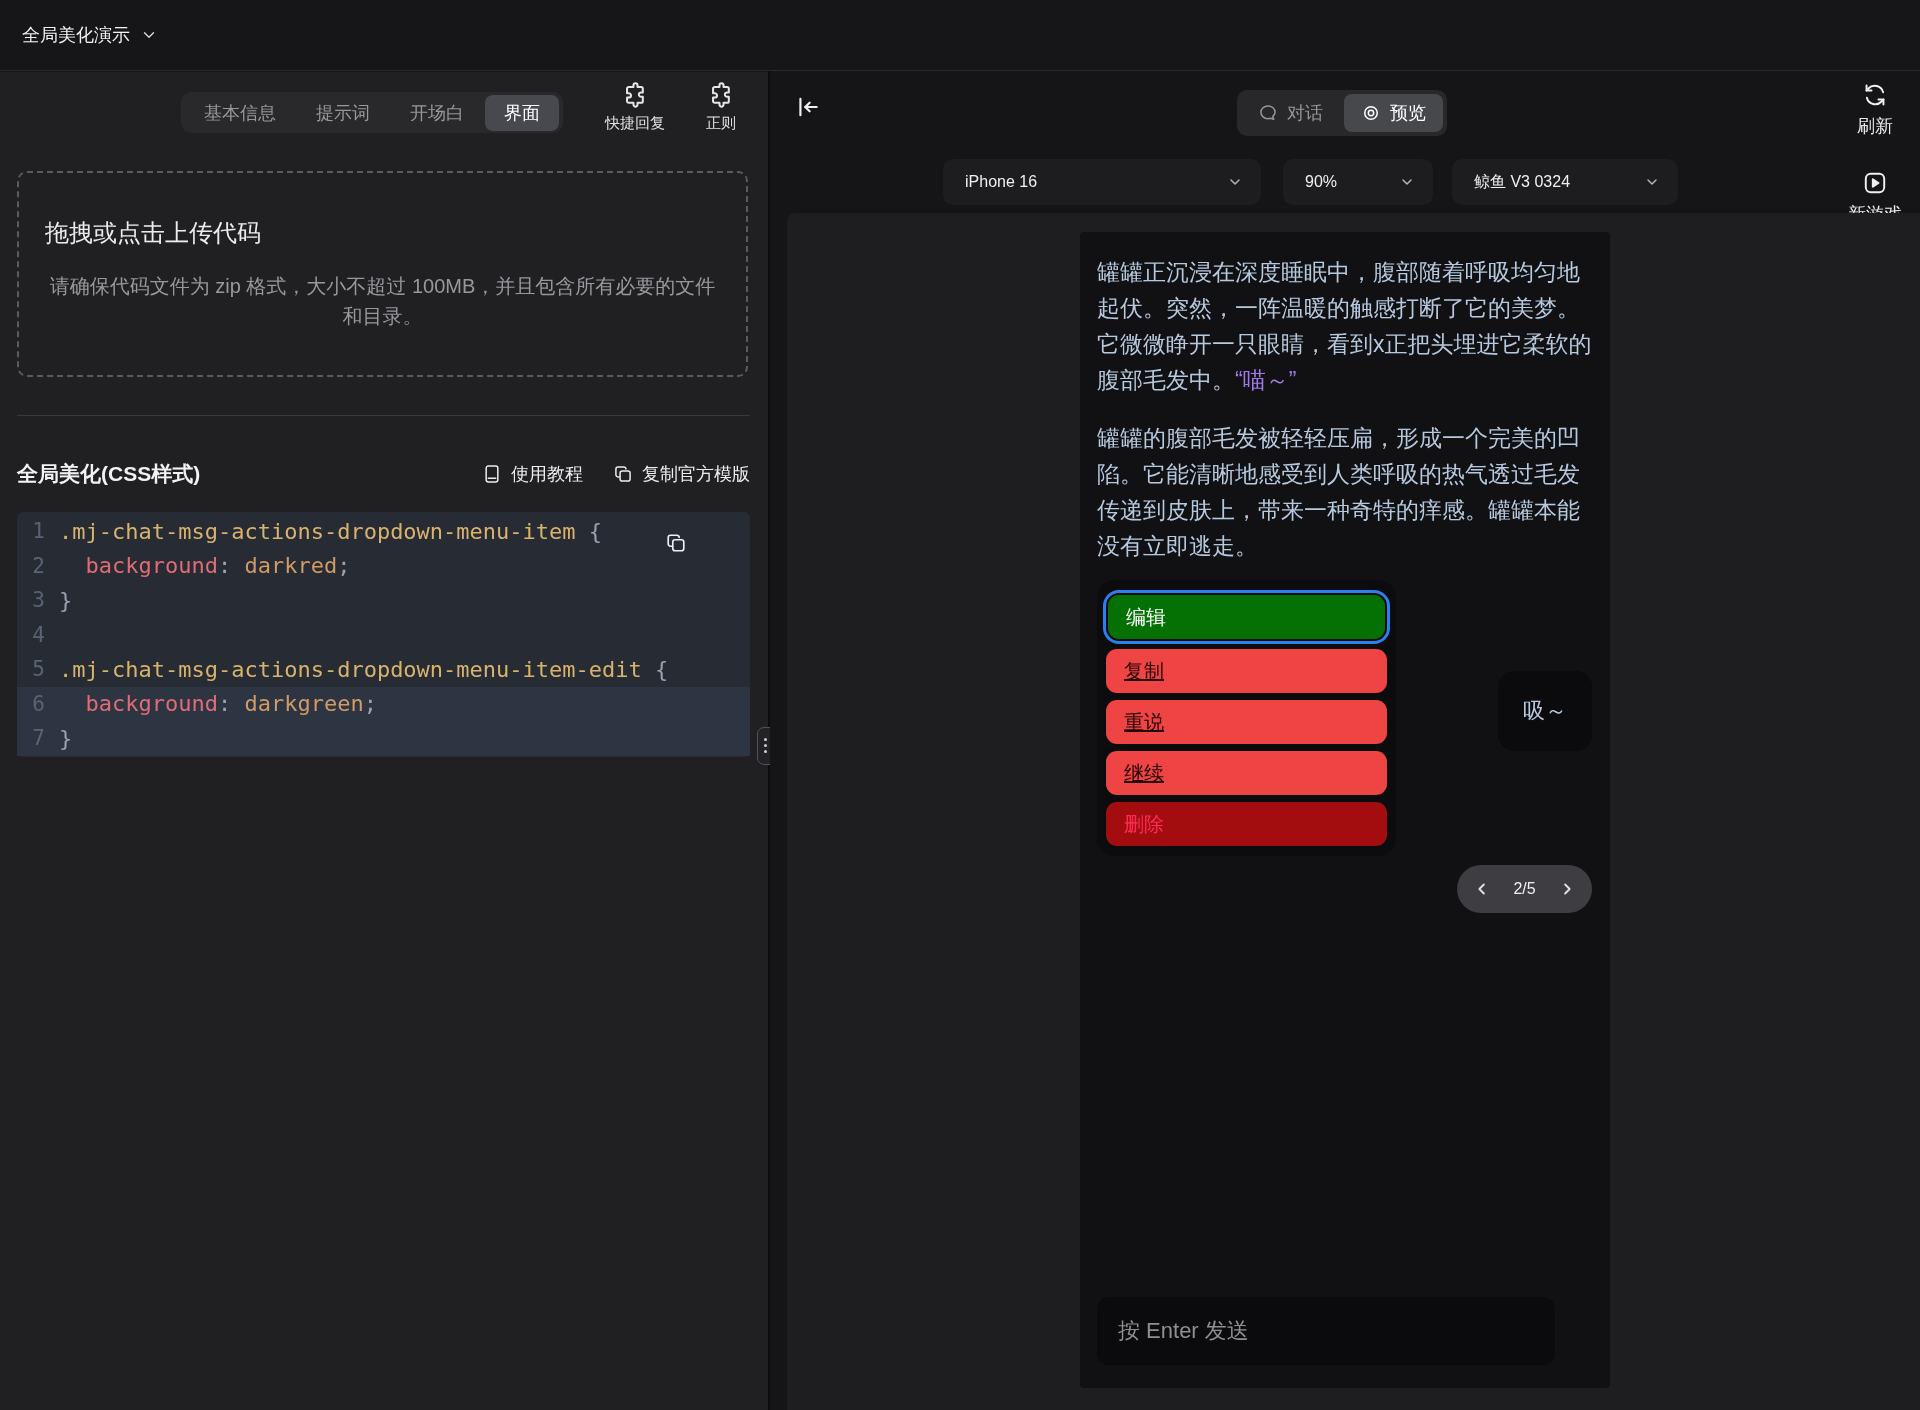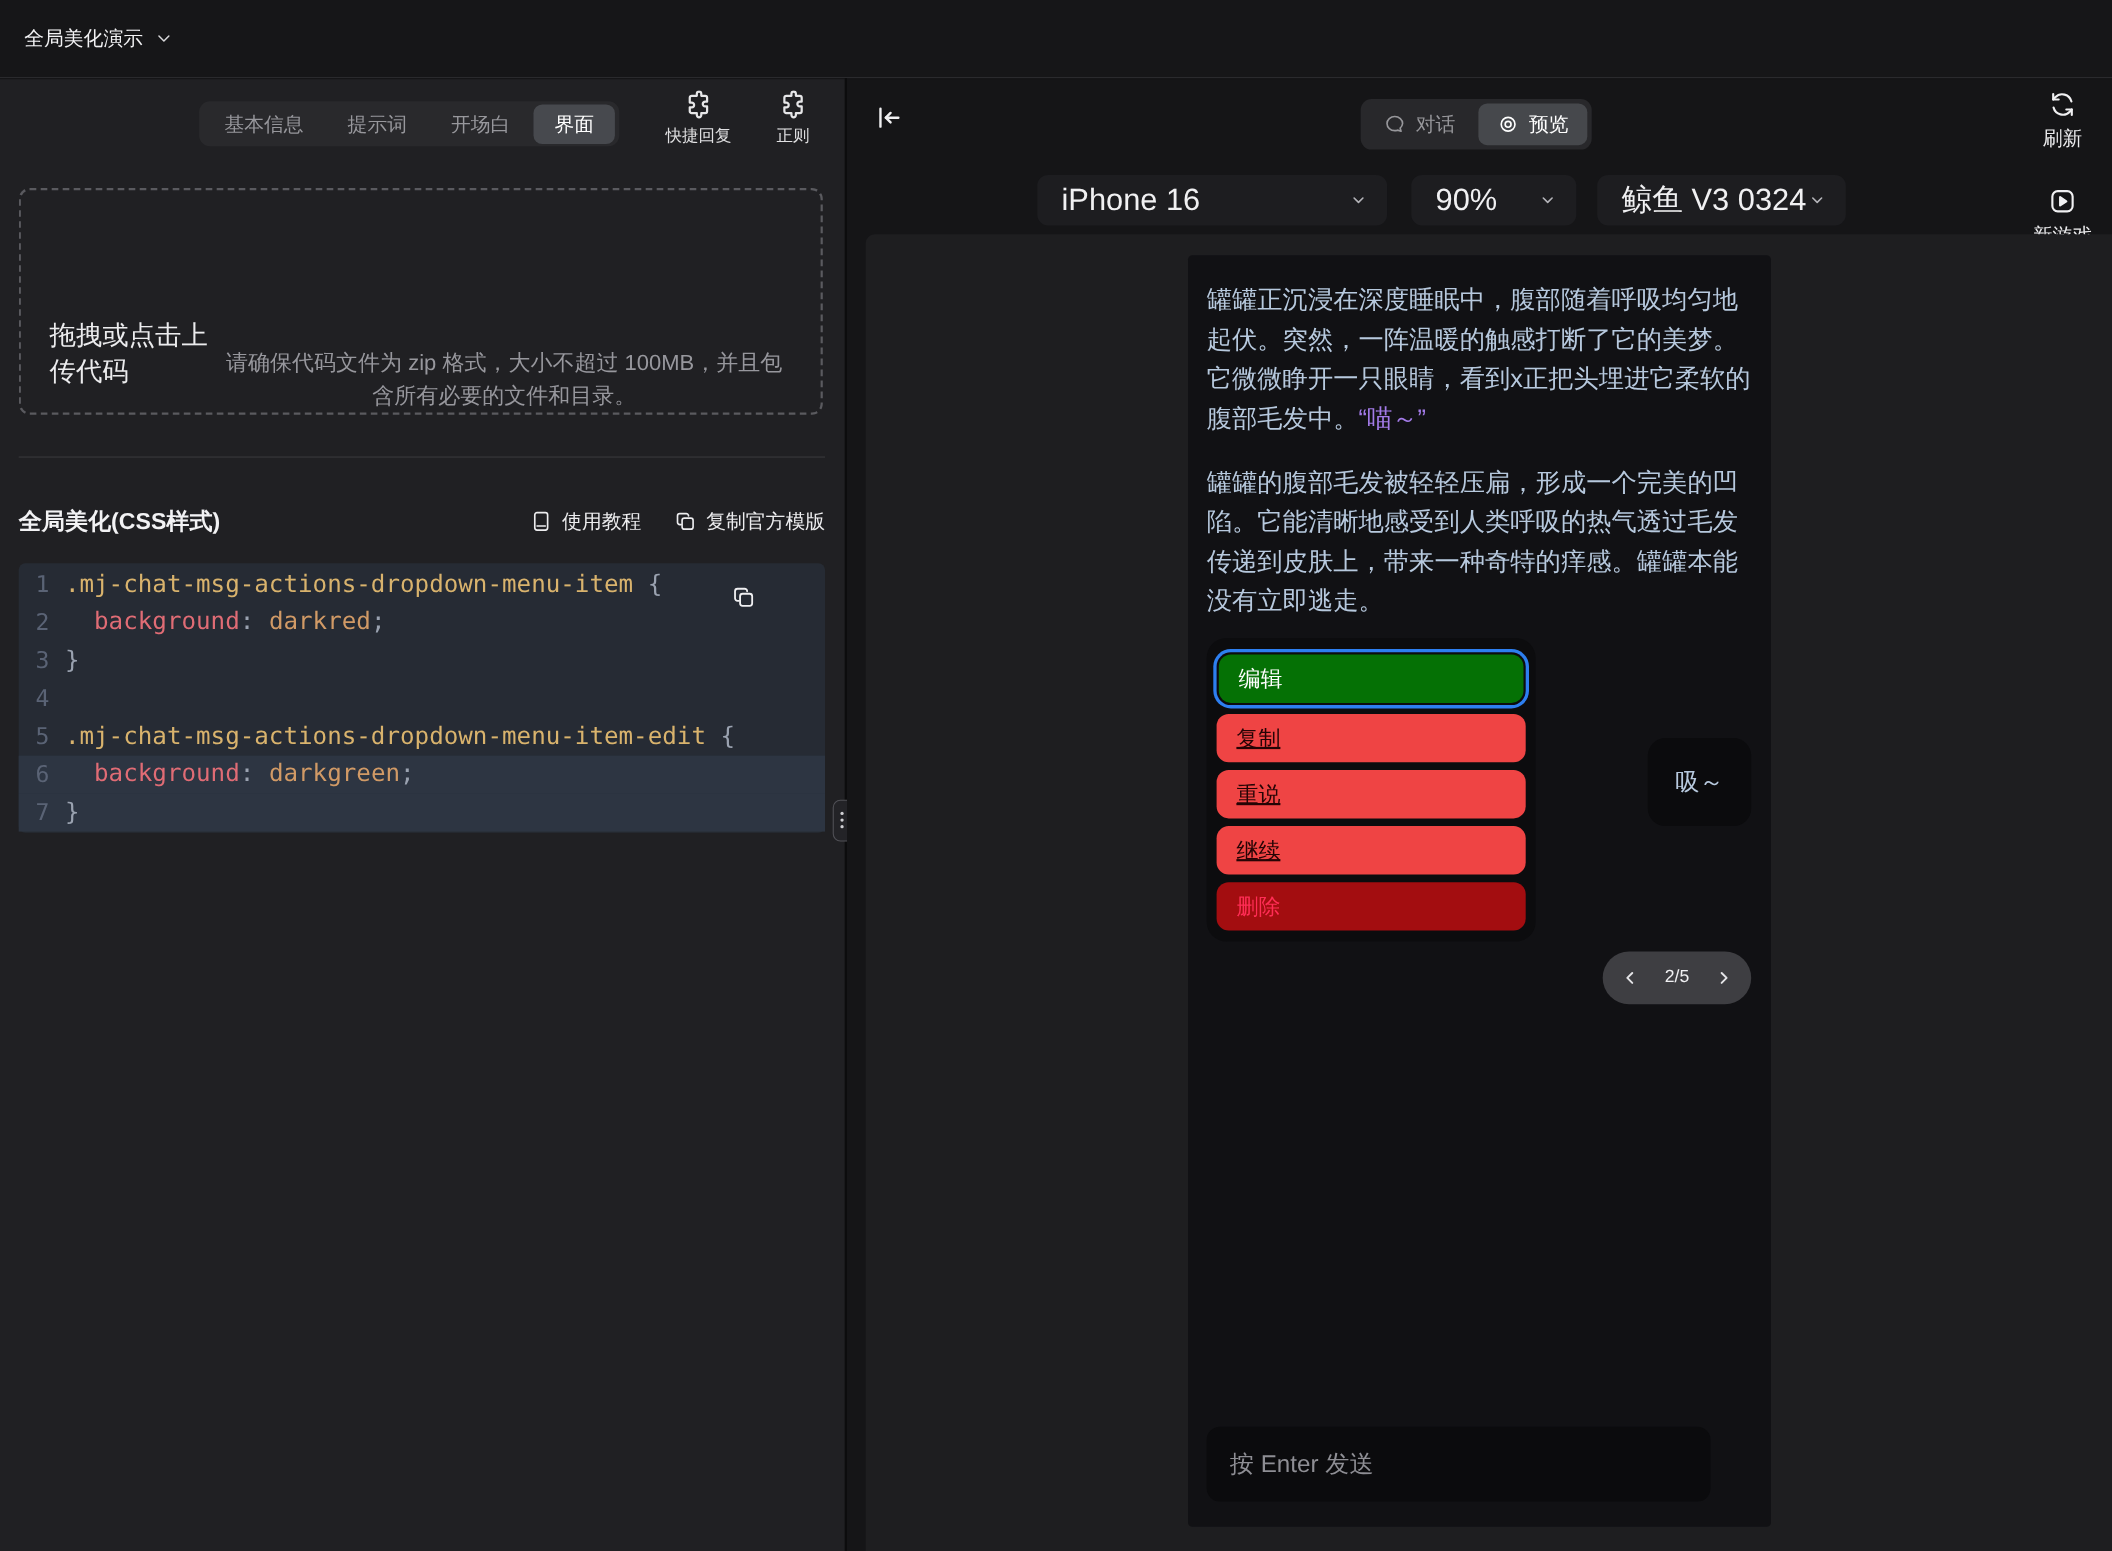"iPhone 16" .select { font-size: 28px -> 16px }
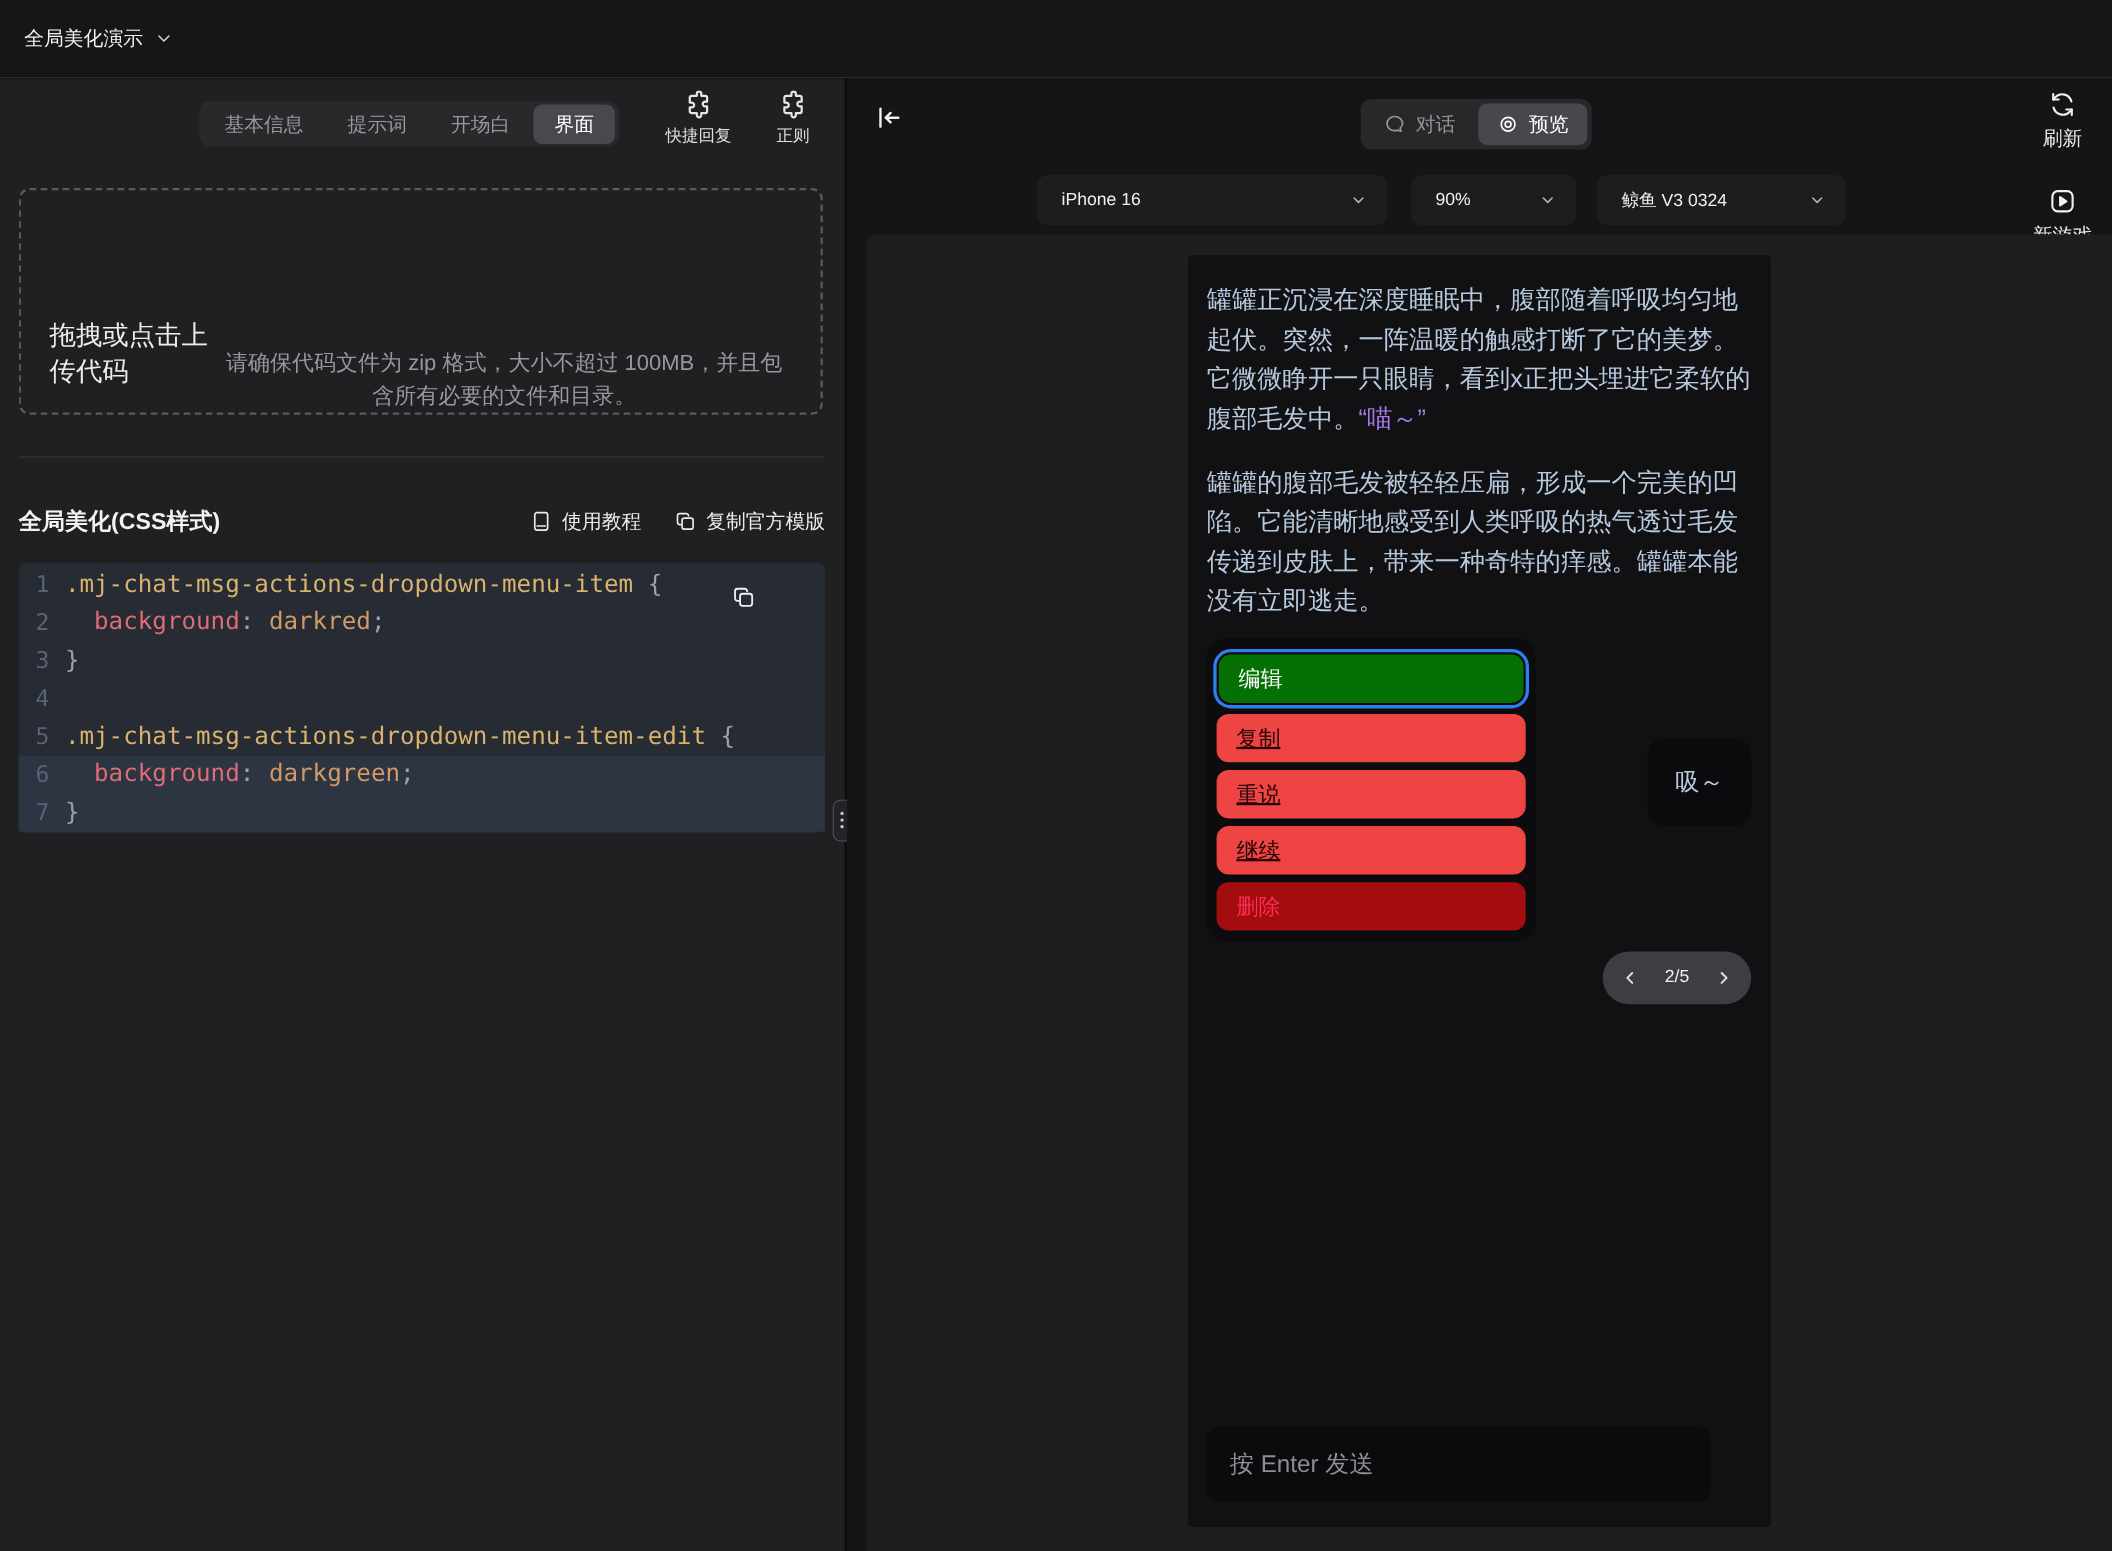"拖拽或点击上传代码" #dropzone { align-items: flex-end -> flex-start; flex-direction: row -> column }
